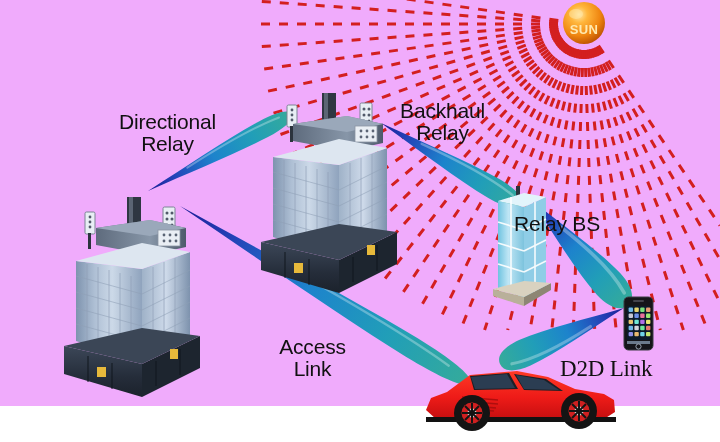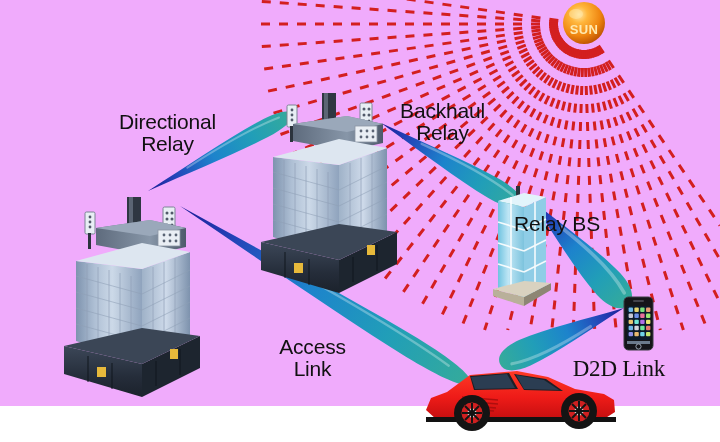"D2D Link" #lbl-d2d { text-align: right -> left }
